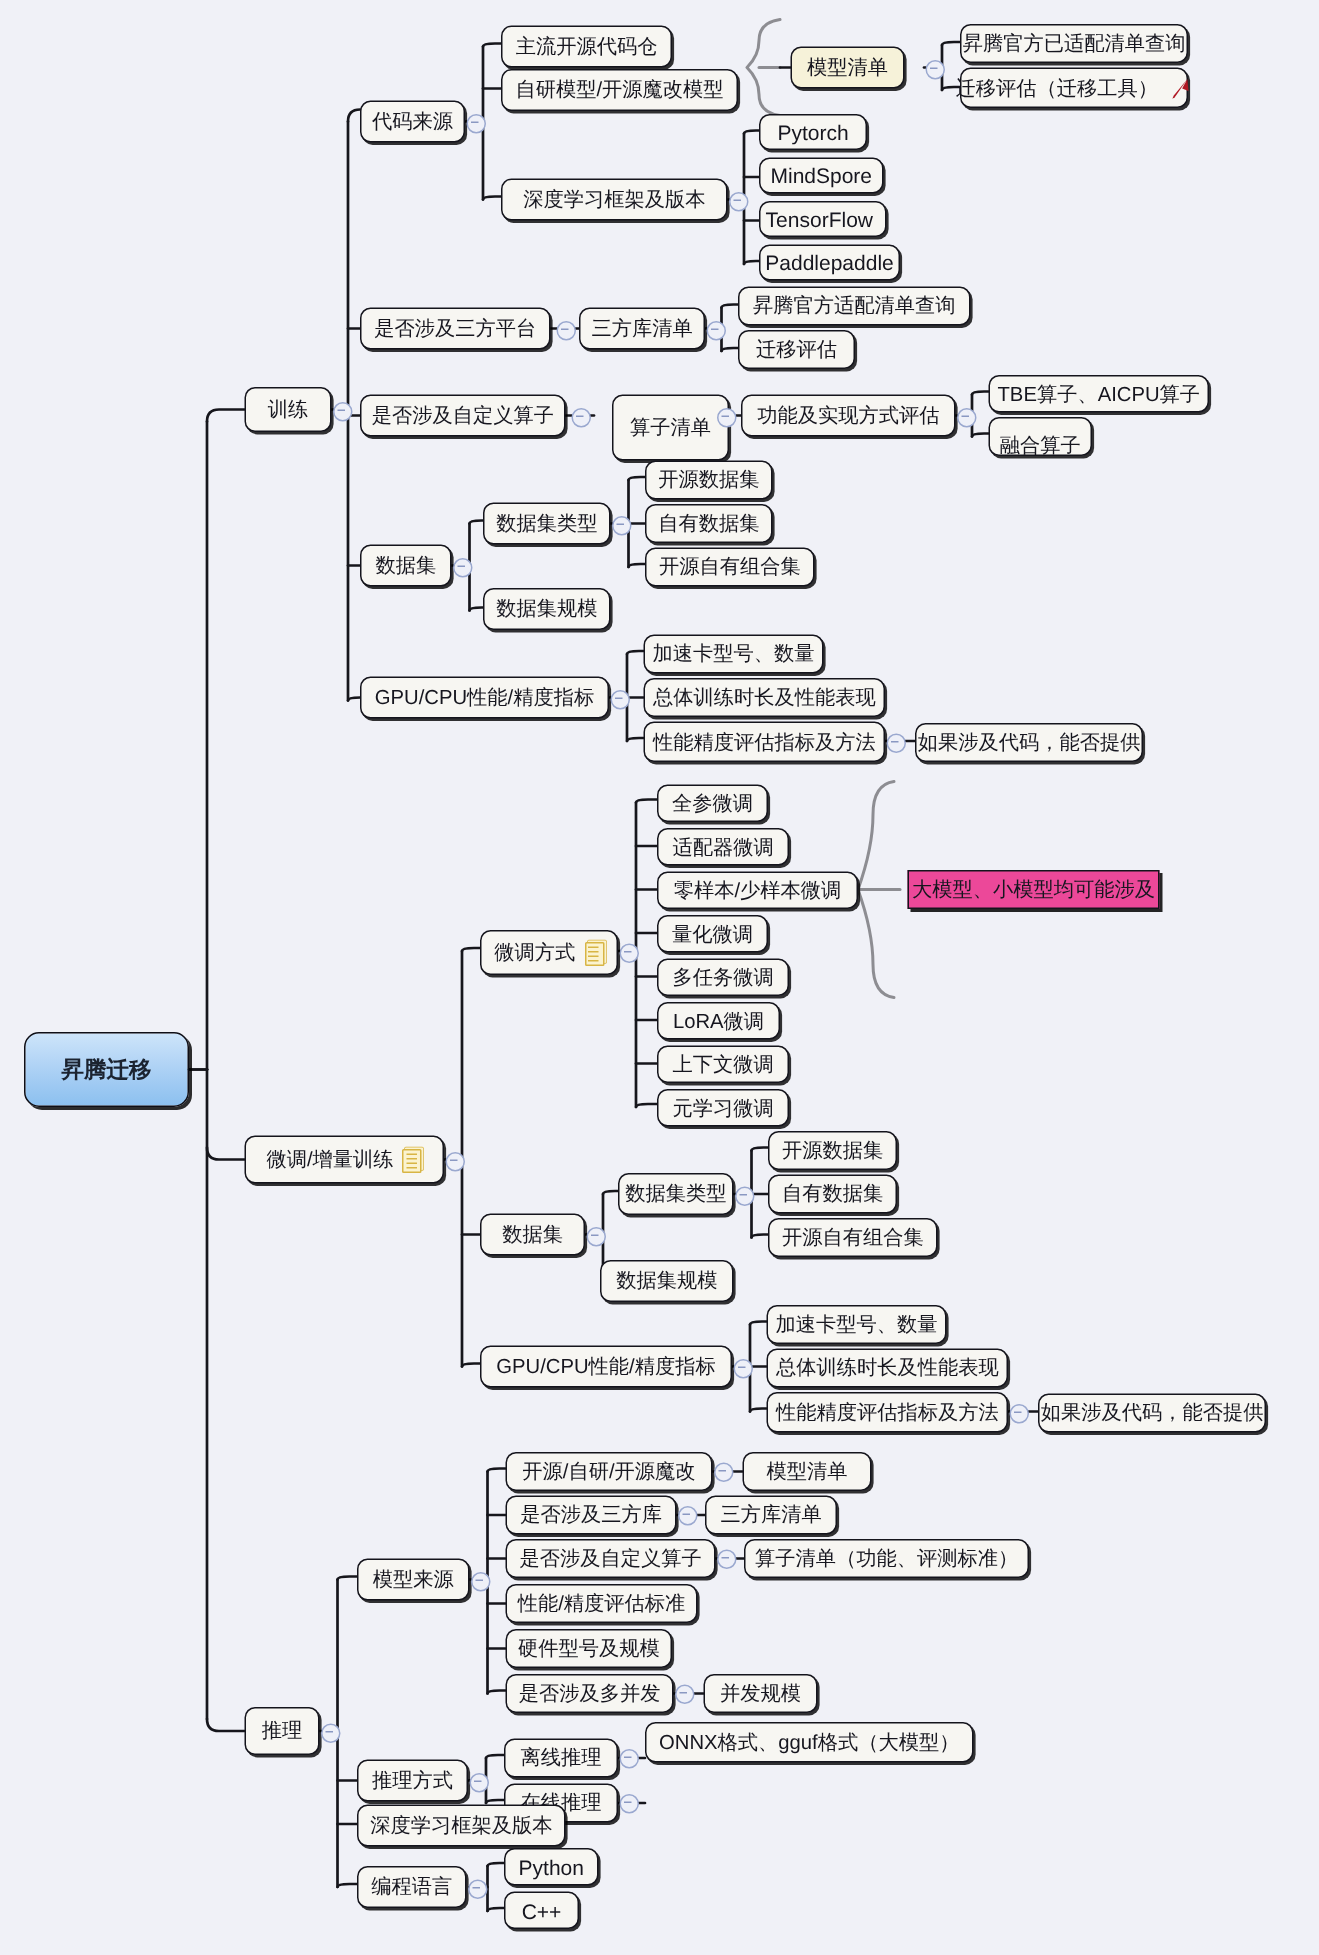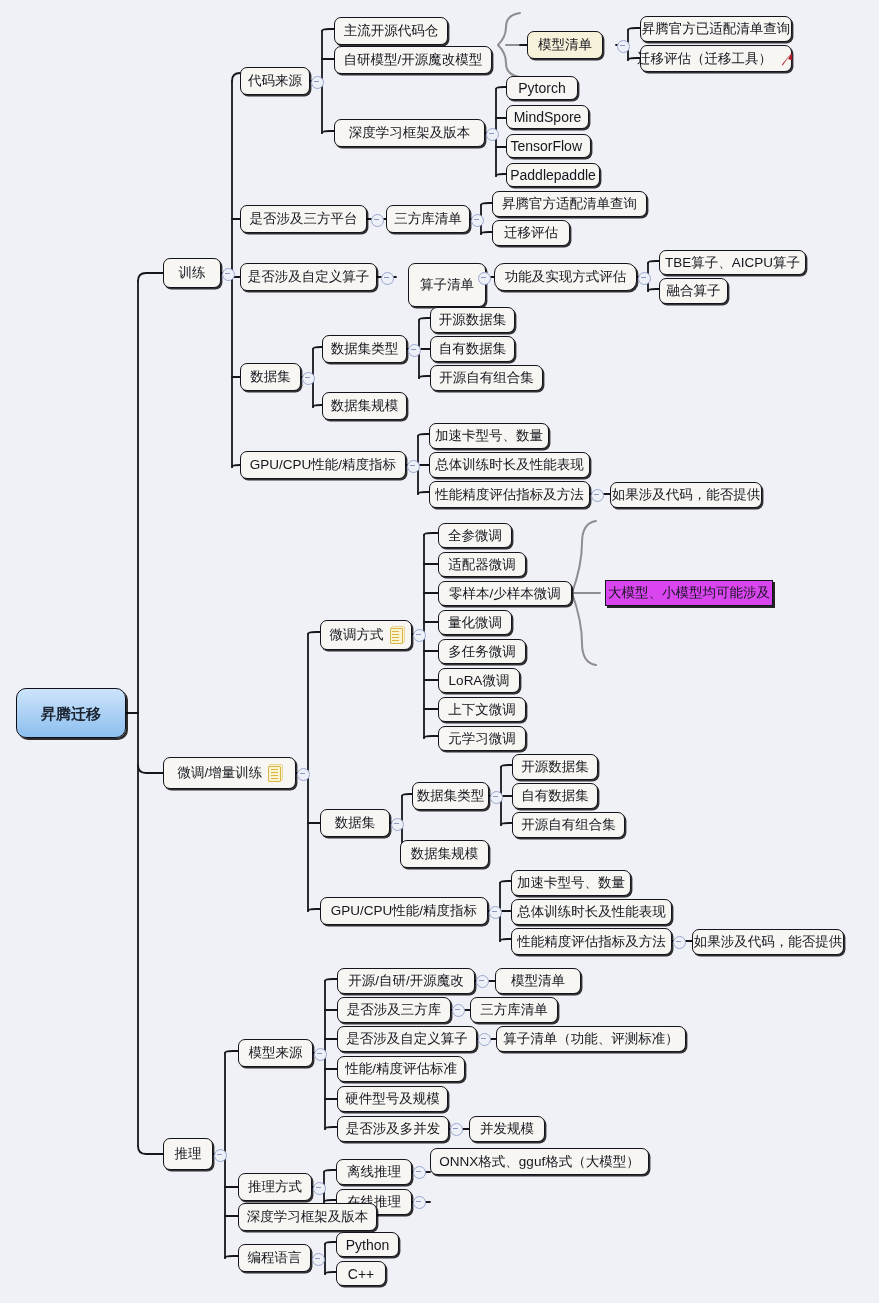"功能及实现方式评估" div.node { border-radius: 10px -> none }
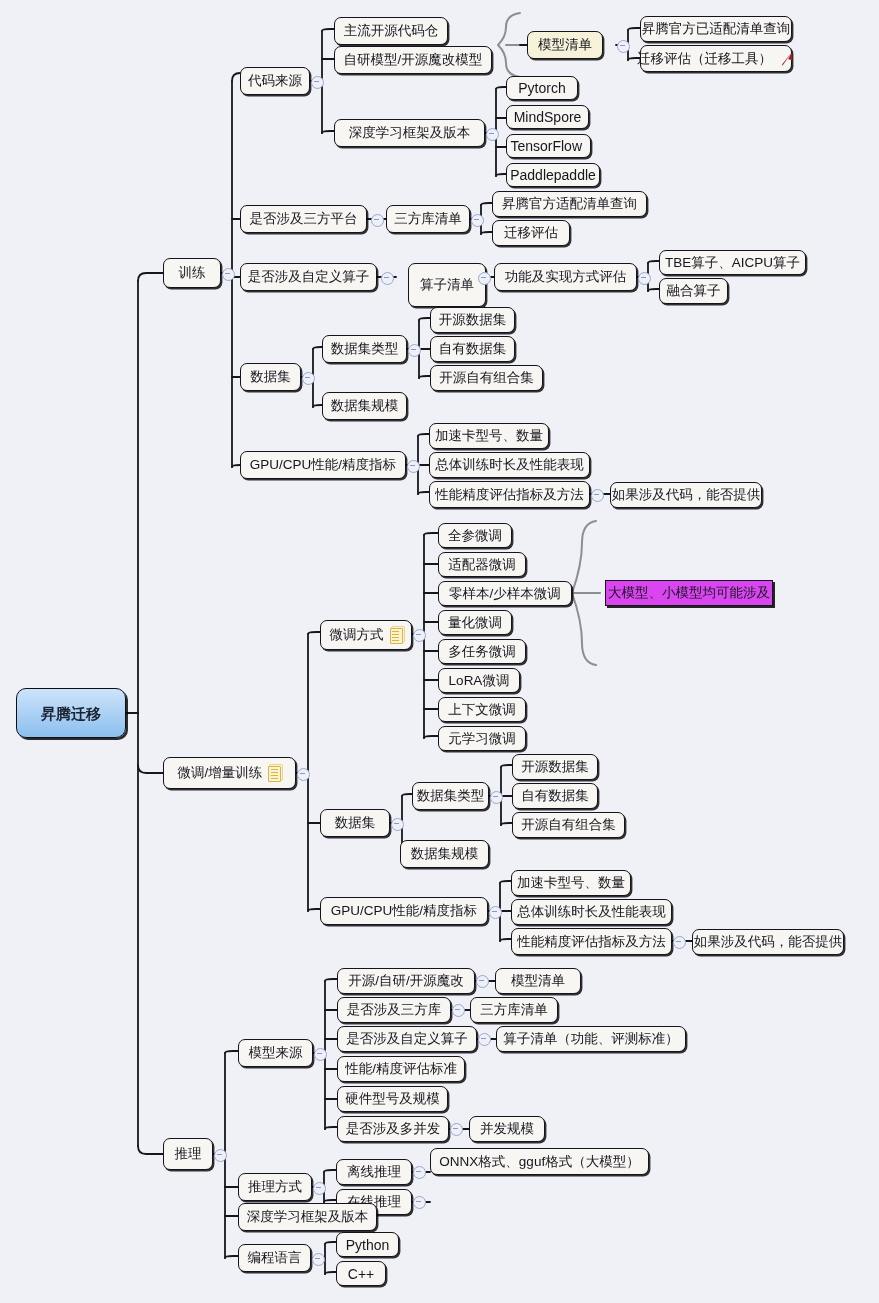"融合算子" div.node { align-items: none -> flex-end }
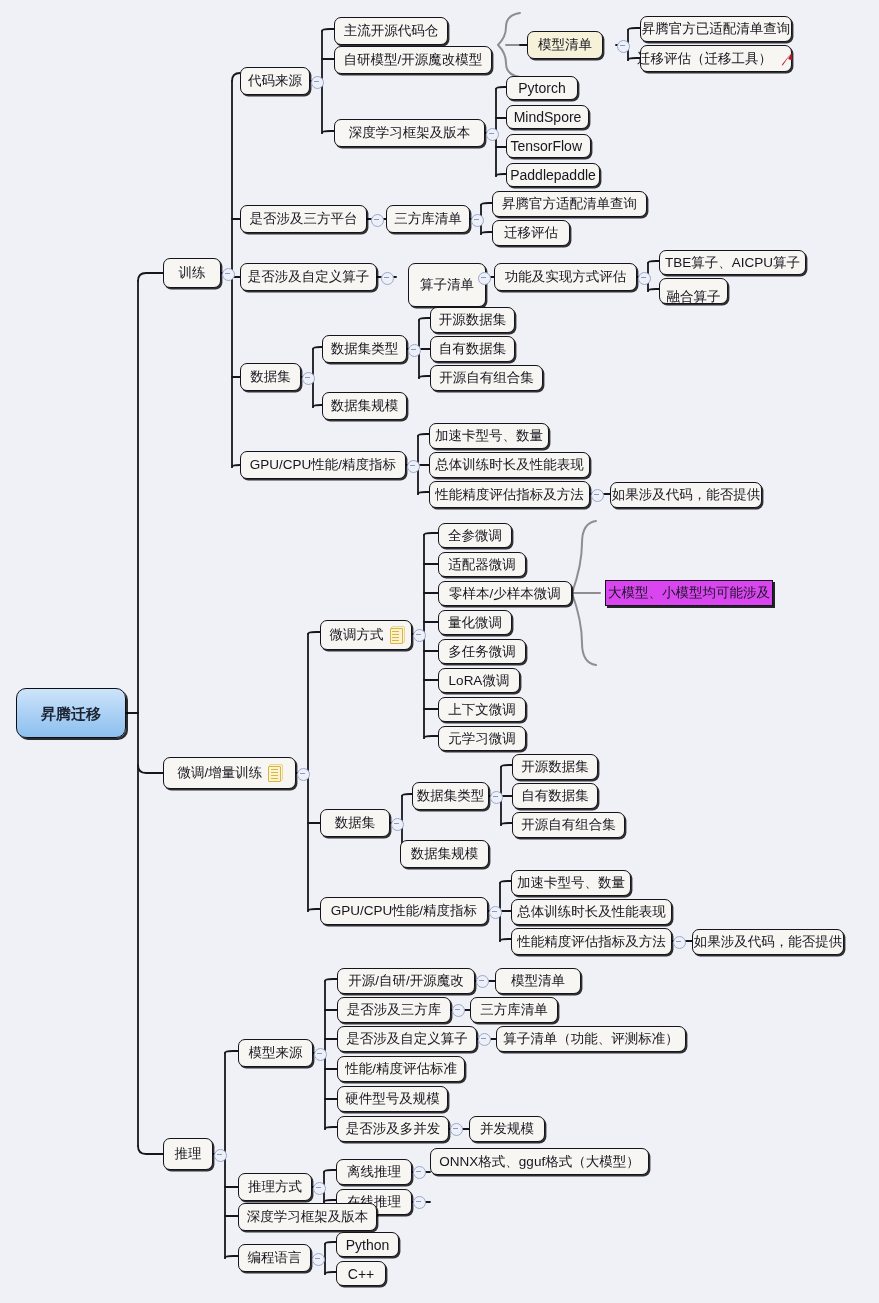"大模型、小模型均可能涉及" .cream-sq { background: #d946ef -> #ec4899 }
